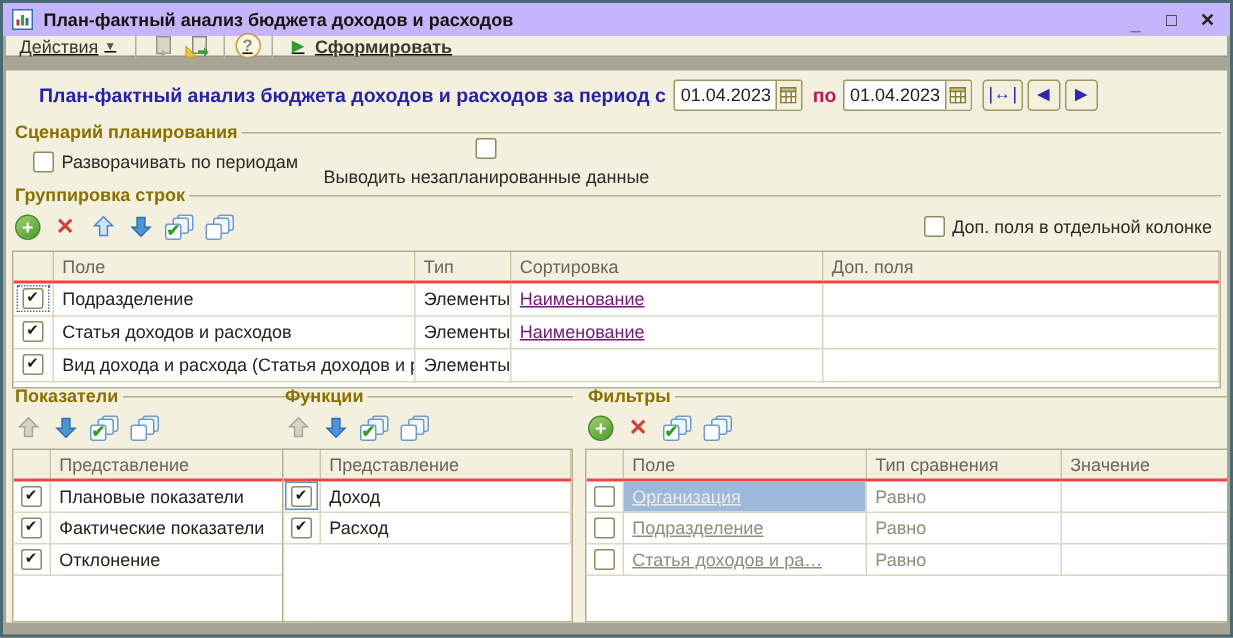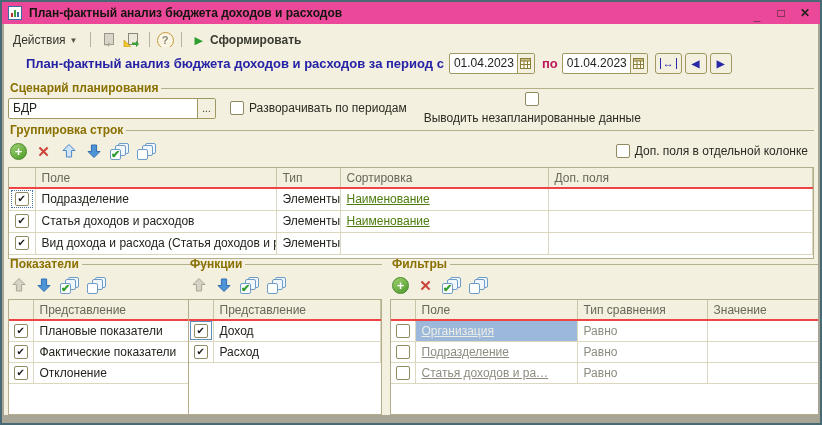"План-фактный анализ бюджета доходов и расходов" .titlebar { background: #ec4899 -> #c4b5fd }
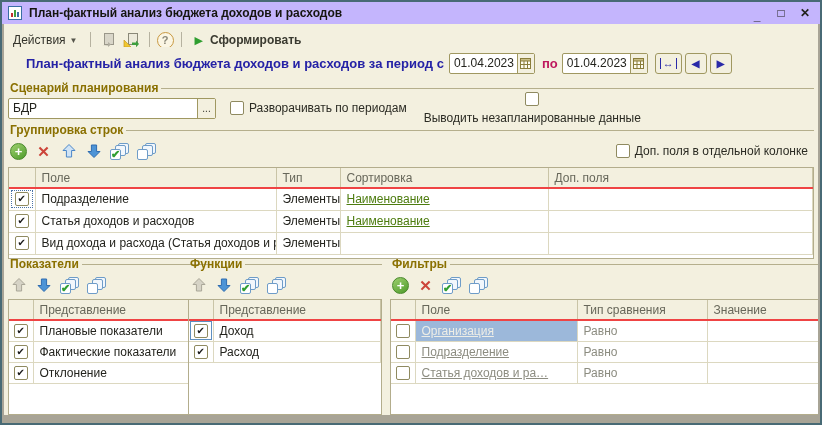"Действия" .toolbar { padding: 16px 4px -> 6px 4px; text-decoration: none -> underline }
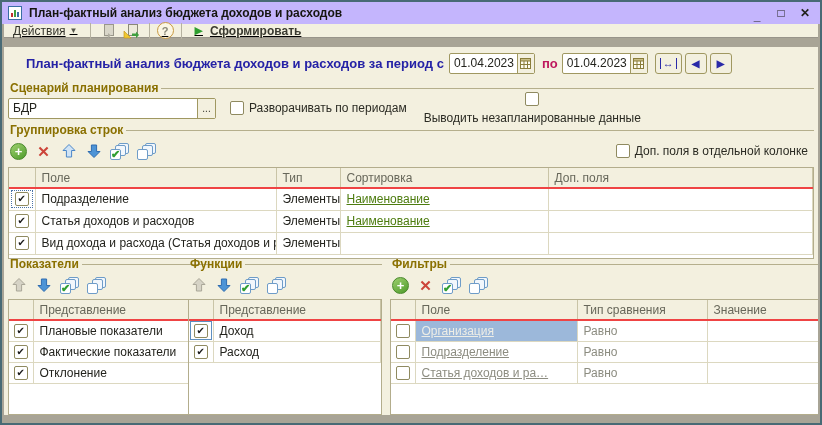"БДР" span.text-input { html: <span> <span>БДР</span> <span>...</span> </span> -> none }
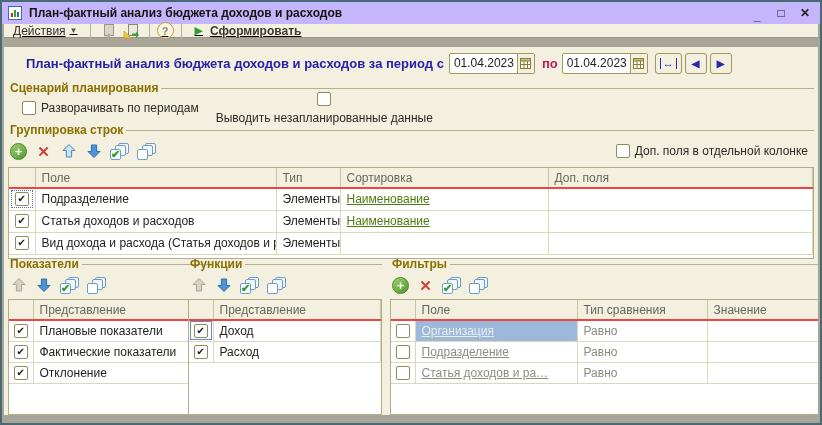"Наименование" .lnk { color: #4d7c0f -> #701a75 }
